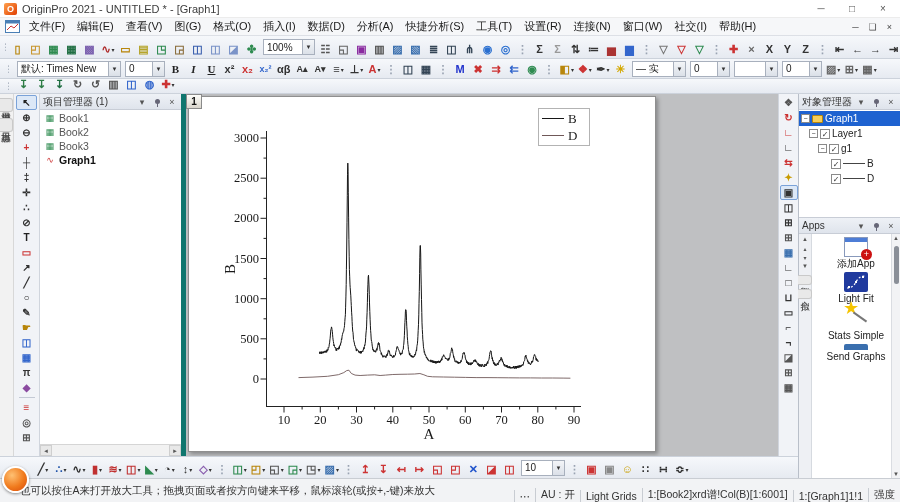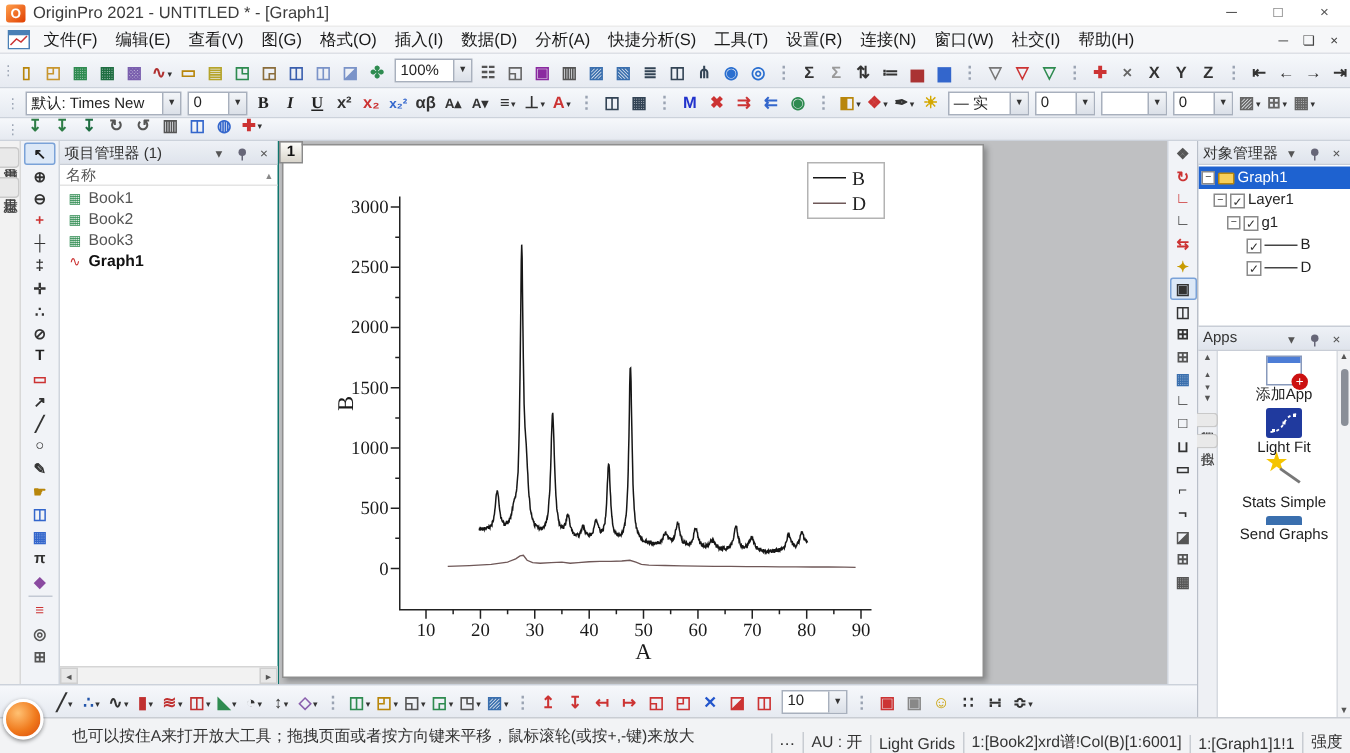"项目管理器 (1)" .explorer { border-right: 1px solid #0f766e -> 5px solid #0f766e }
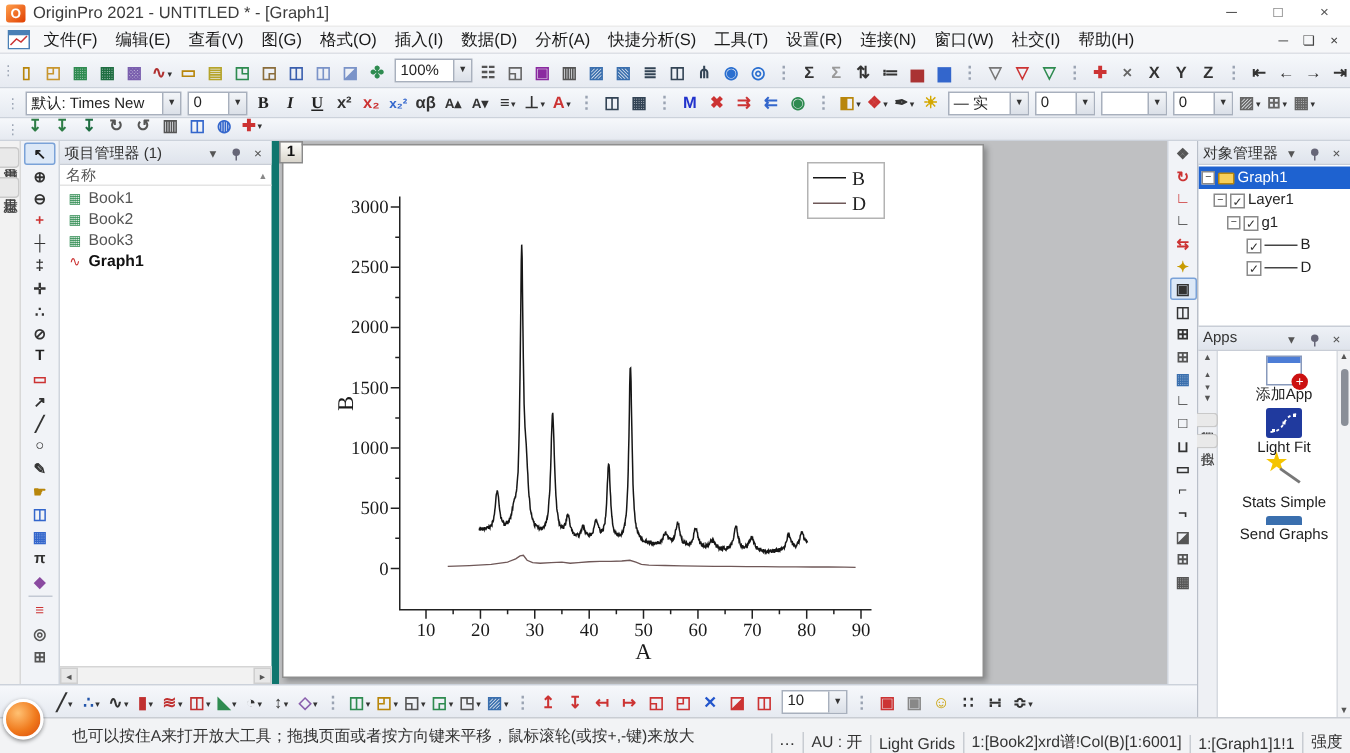"名称" div.pe-colhead { html: <div> <span>名称</span> <span>▴</span> </div> -> none }
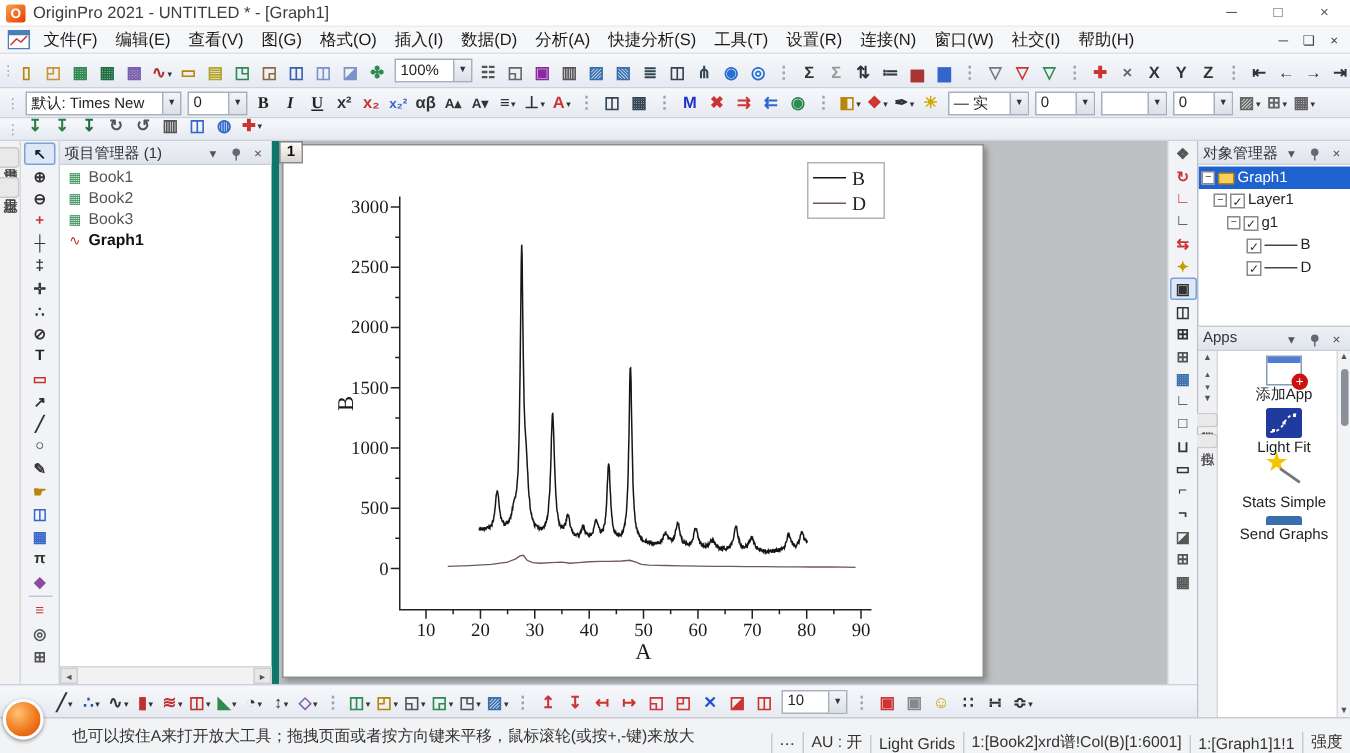"也可以按住A来打开放大工具；拖拽页面或者按方向键来平移，鼠标滚轮(或按+,-键)" .statusbar { padding-left: 48px -> 20px }
